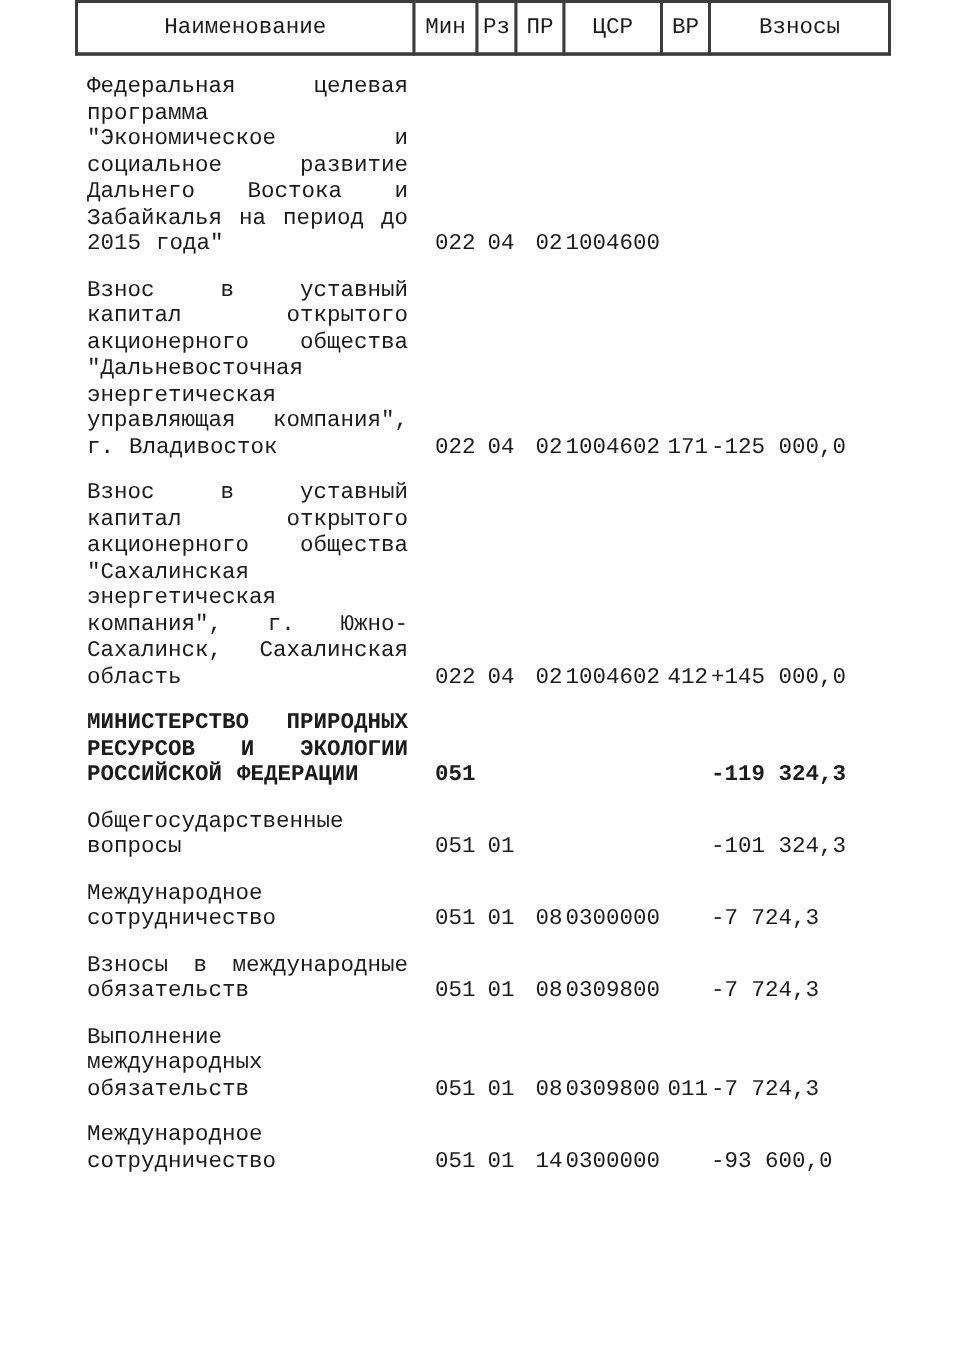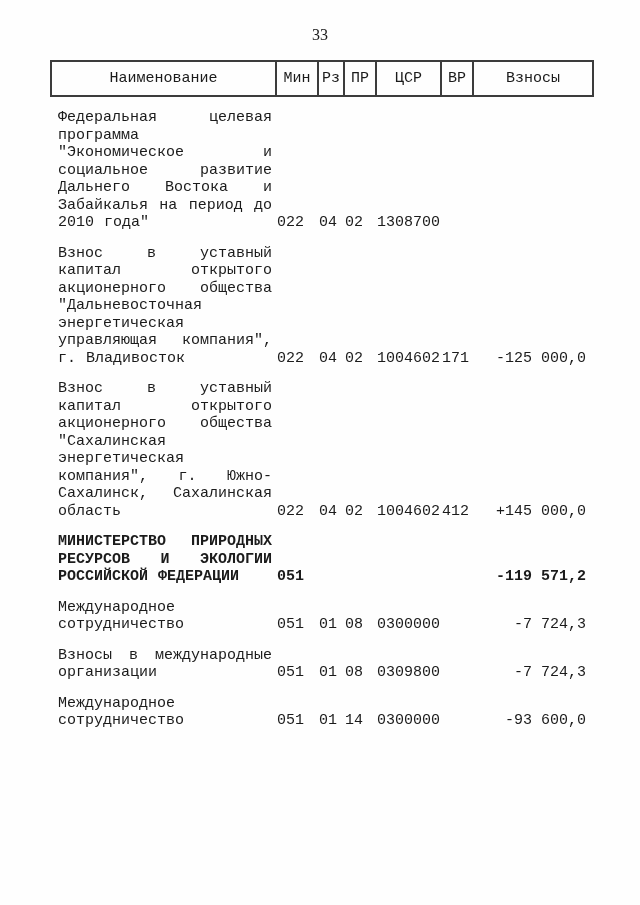"33" div.page-number { html: <div>33</div> -> none }
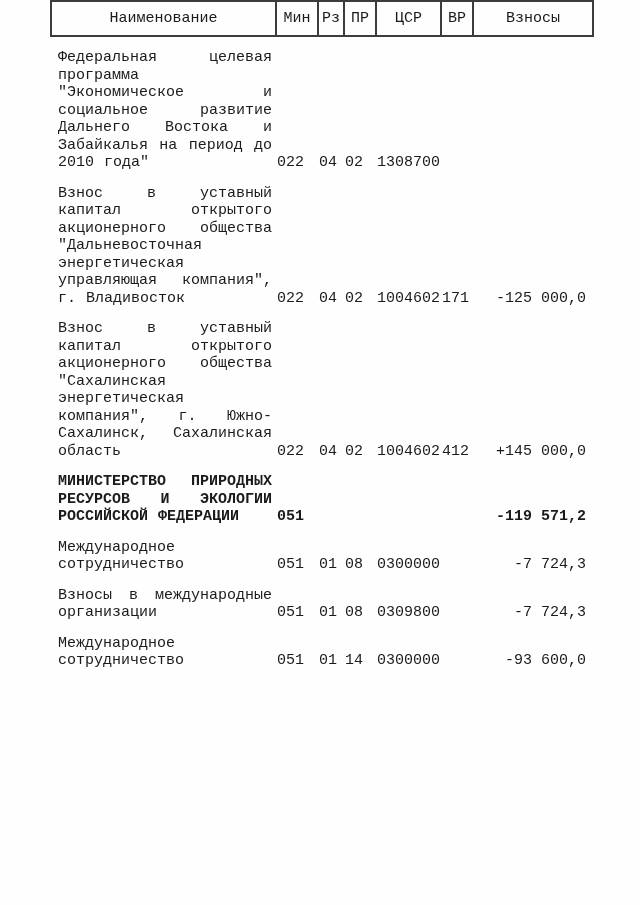"Федеральная целевая программа" td.c-name { text: 2010 -> 2015 }
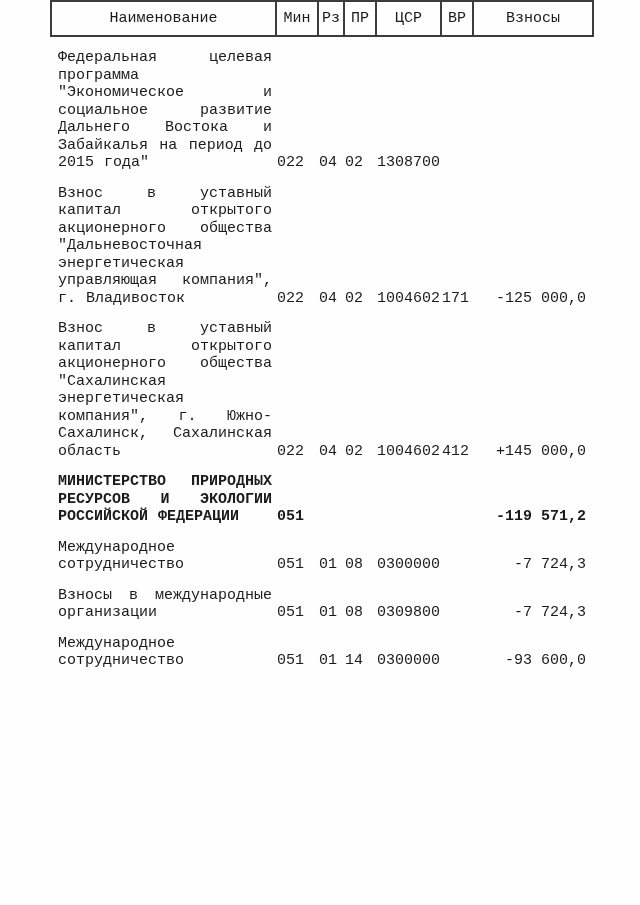"022" td.c-num { text-align: left -> right }
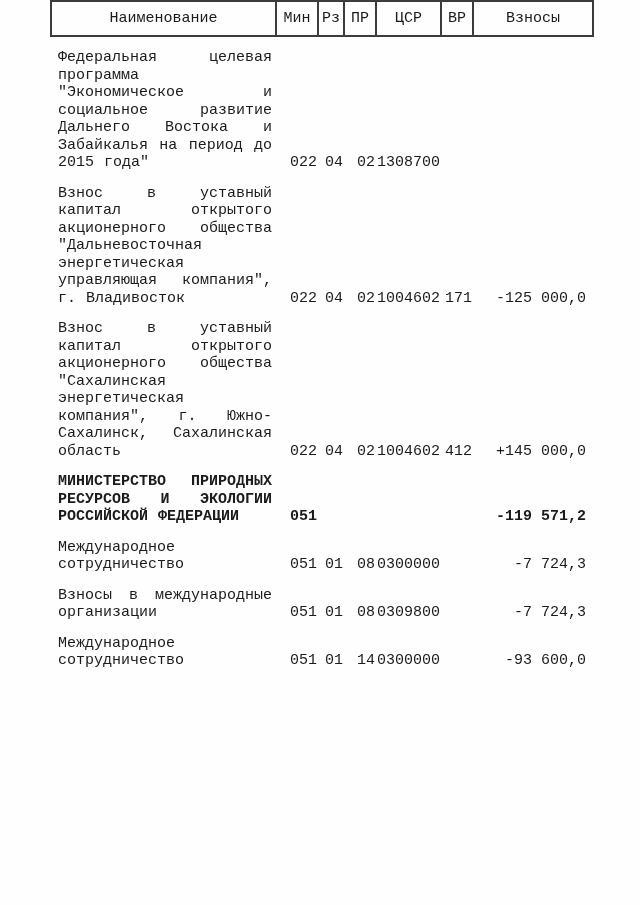"1308700" td.c-num { text: 1308700 -> 1004600 }
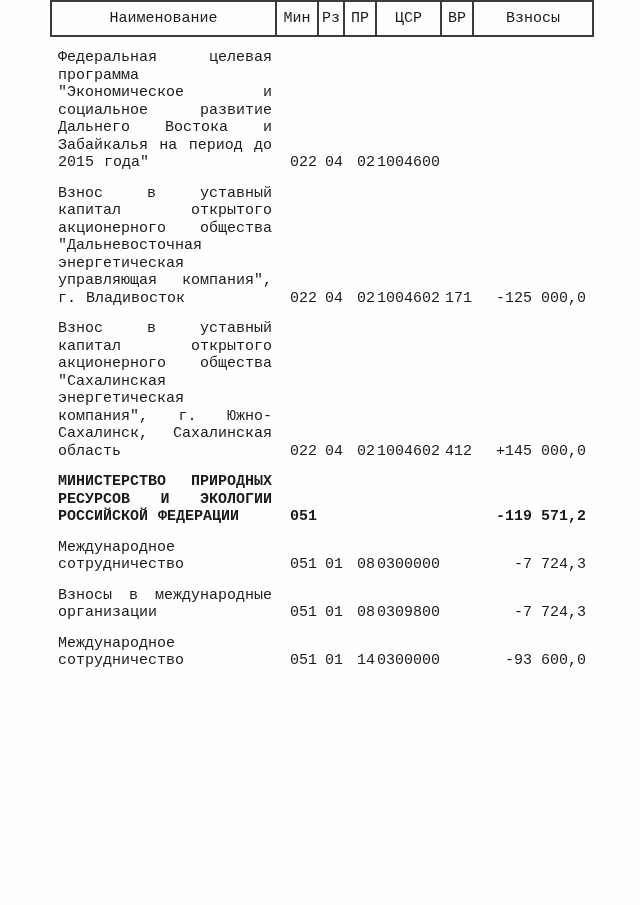"-125 000,0" td.c-sum { text-align: right -> none }
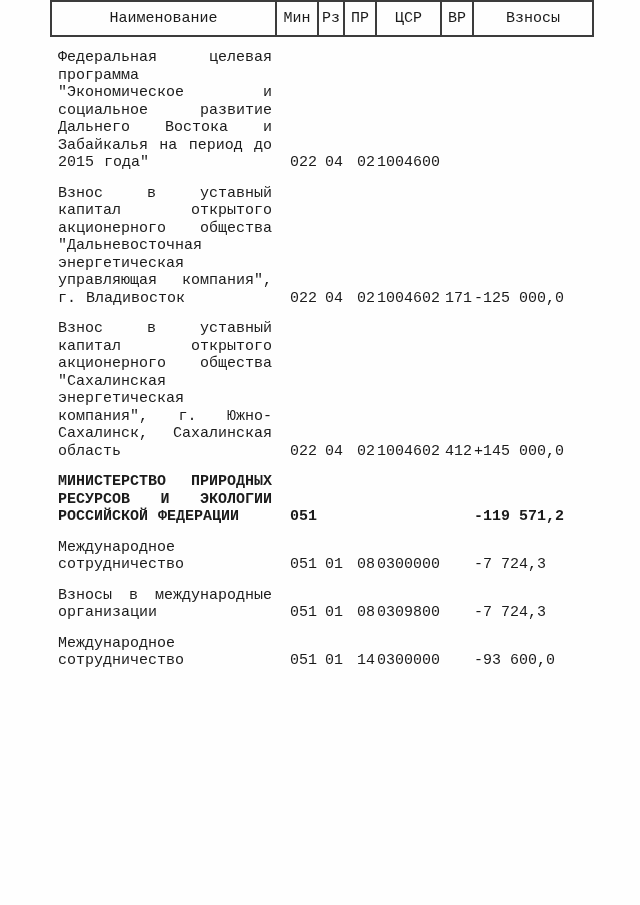"-119 571,2" td.c-sum { text: -119 571,2 -> -119 324,3 }
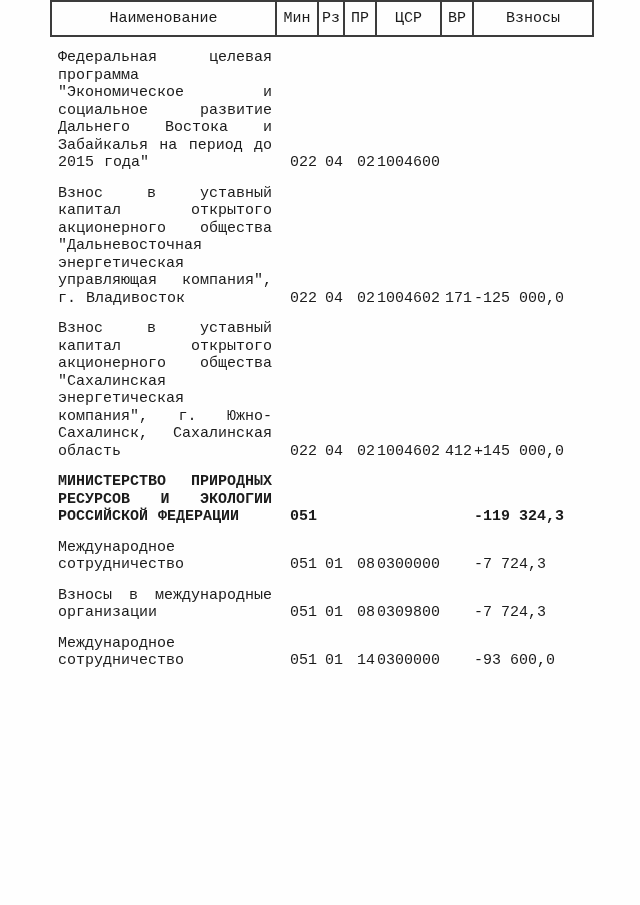"Общегосударственные вопросы" tr { html: none -> <tr> <td>Общегосударственные вопросы</td> <td>051</td> <td>01</td> <td></td> <td></td> <td></td> <td>-101 324,3</td> </tr> }
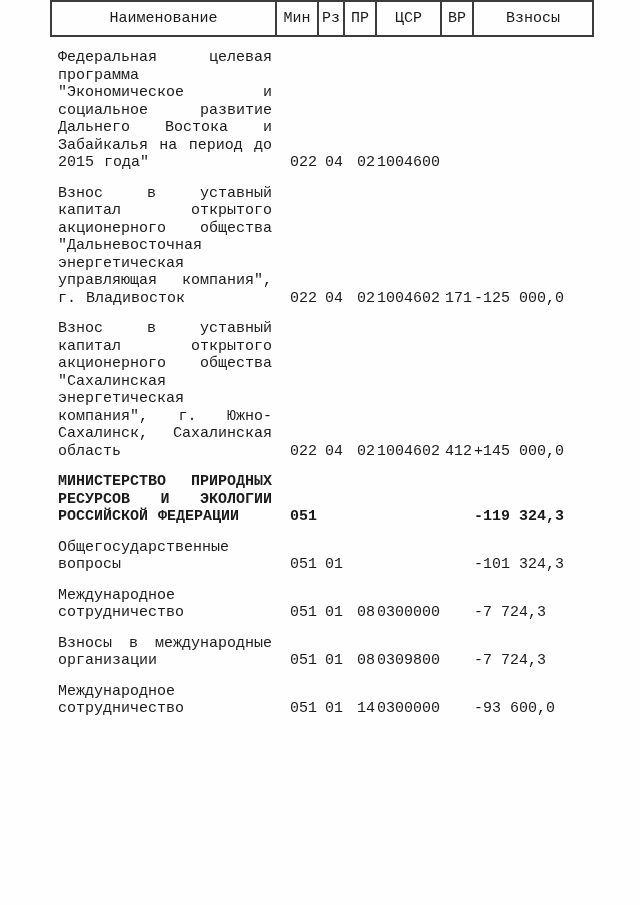"Взносы в международные организации" td.c-name { text: организации -> обязательств }
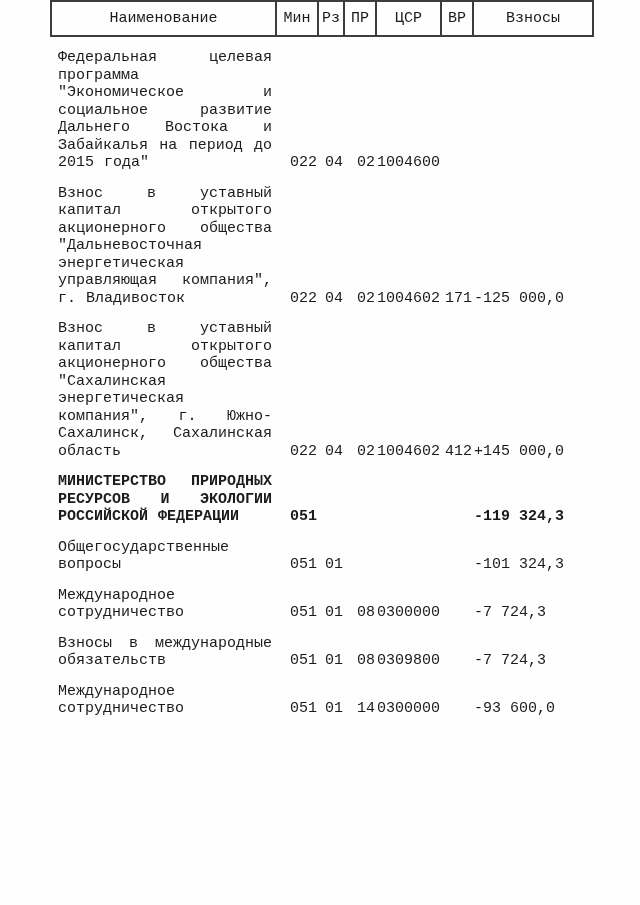"Выполнение международных обязательств" tr { html: none -> <tr> <td>Выполнение международных обязательств</td> <td>051</td> <td>01</td> <td>08</td> <td>0309800</td> <td>011</td> <td>-7 724,3</td> </tr> }
